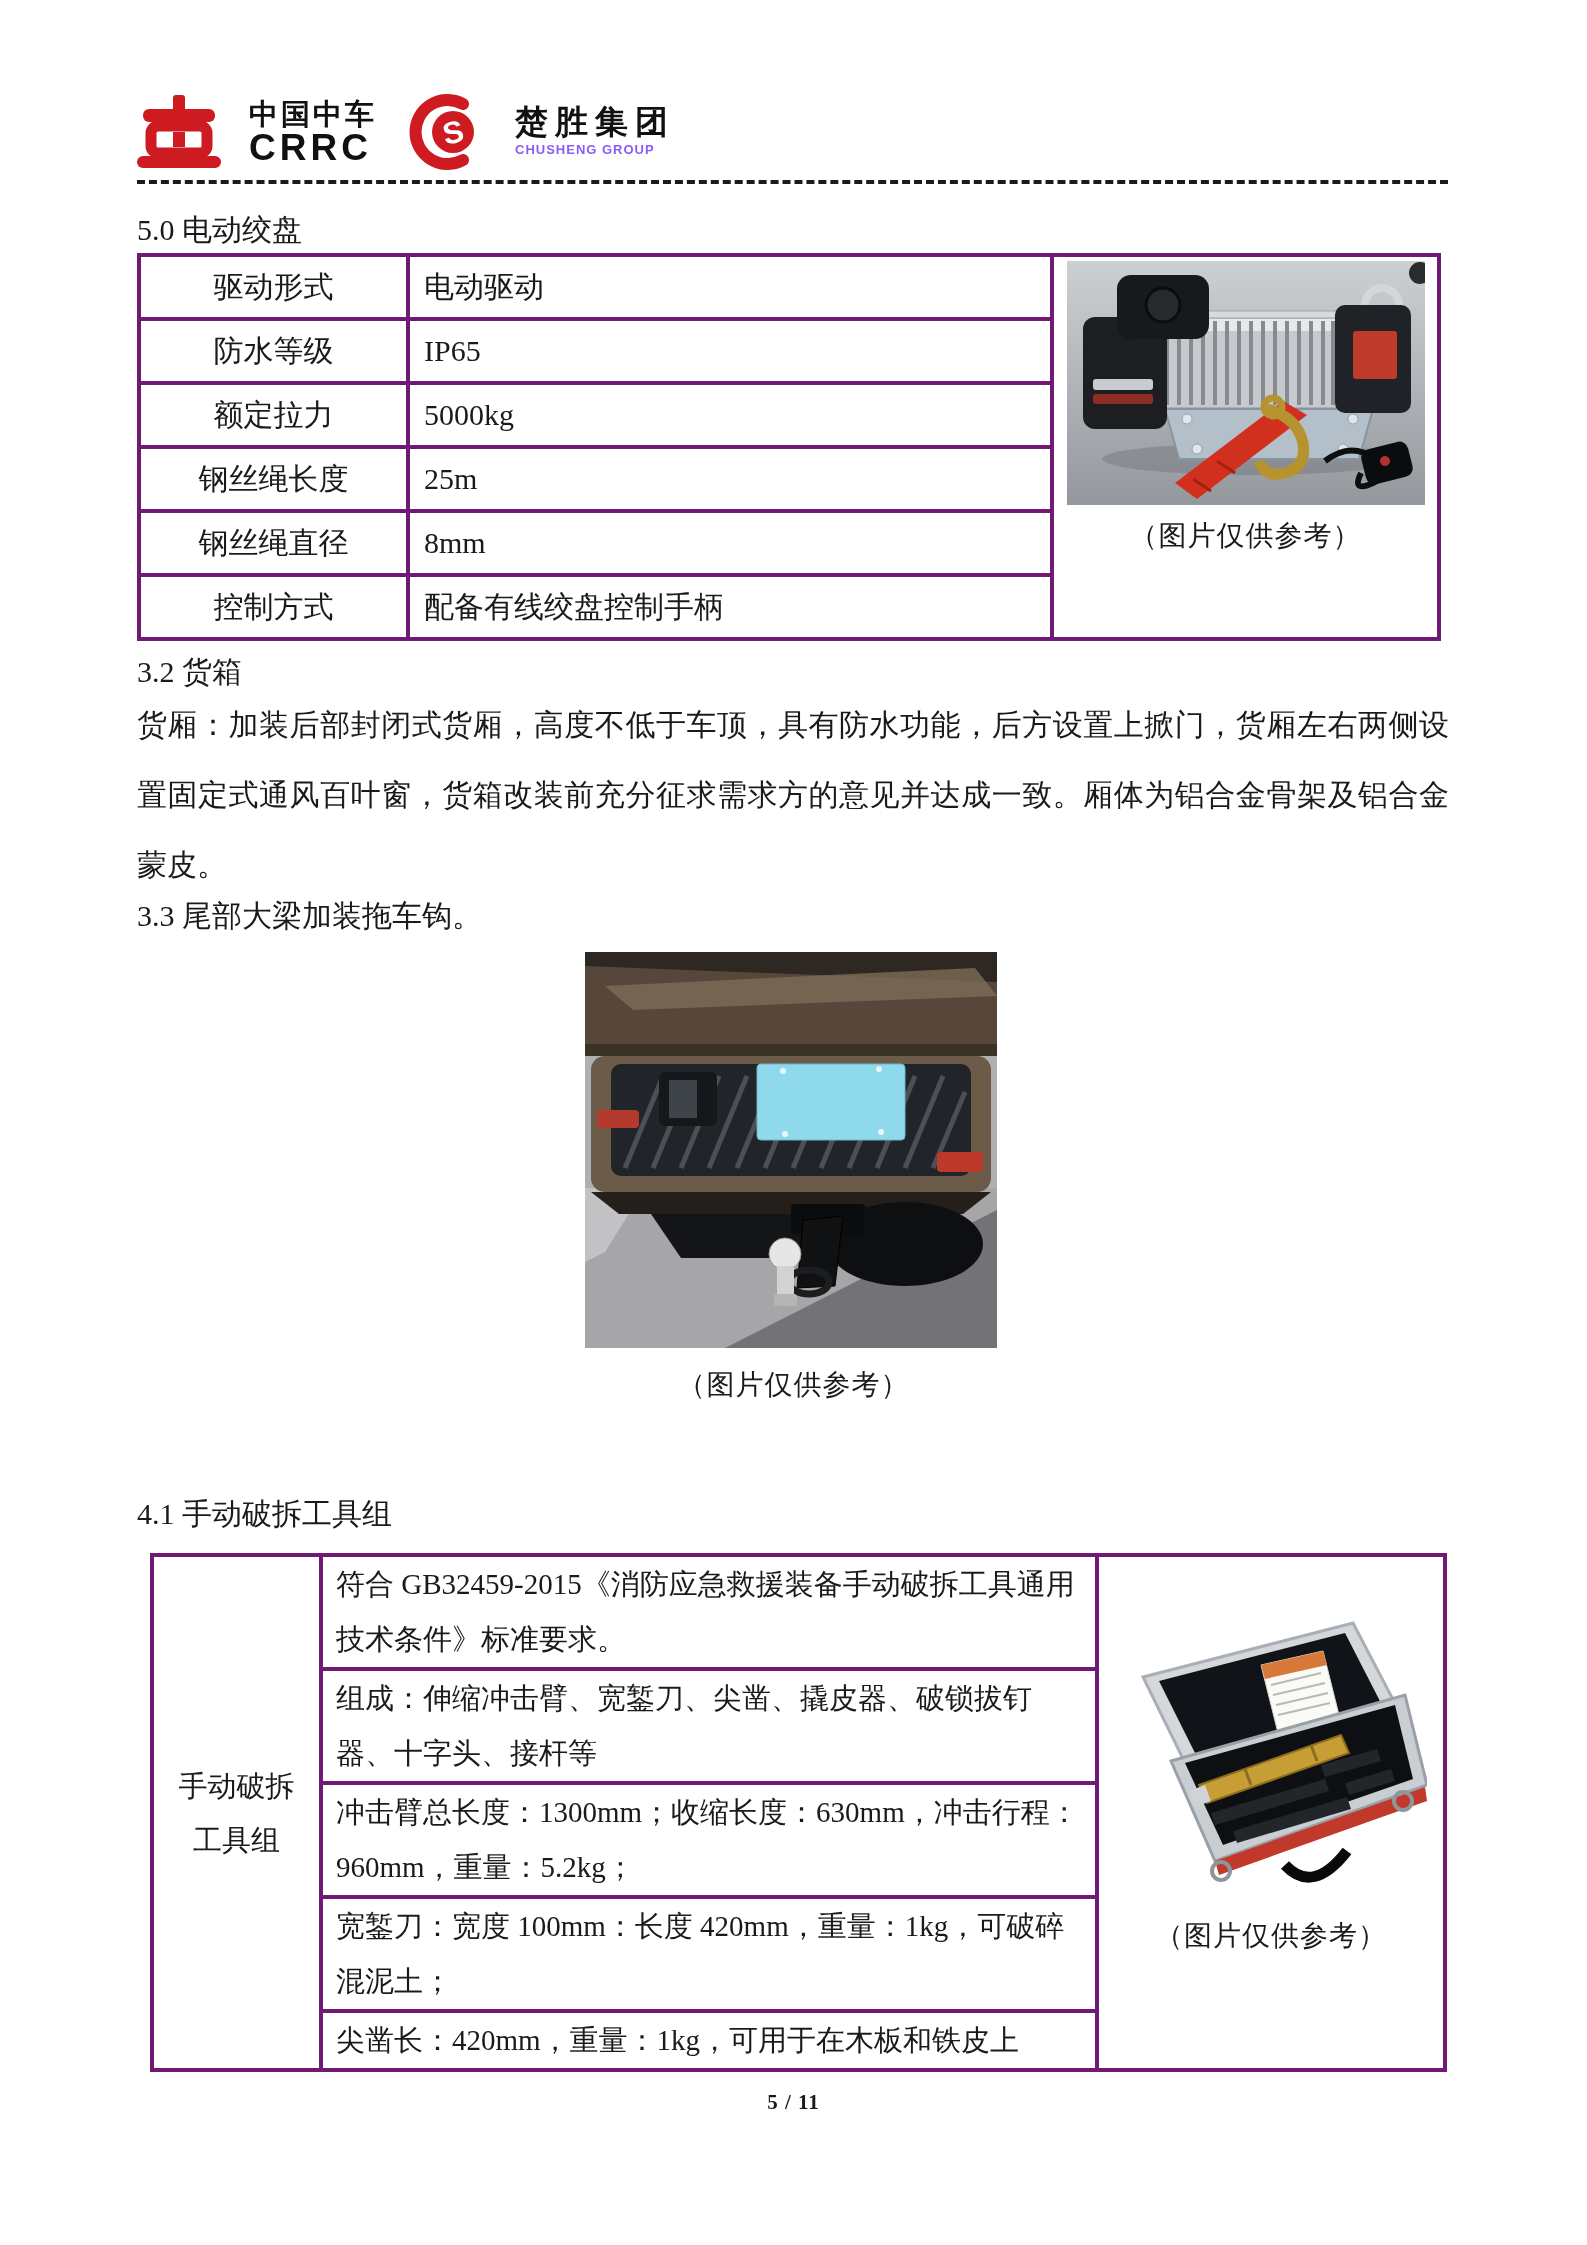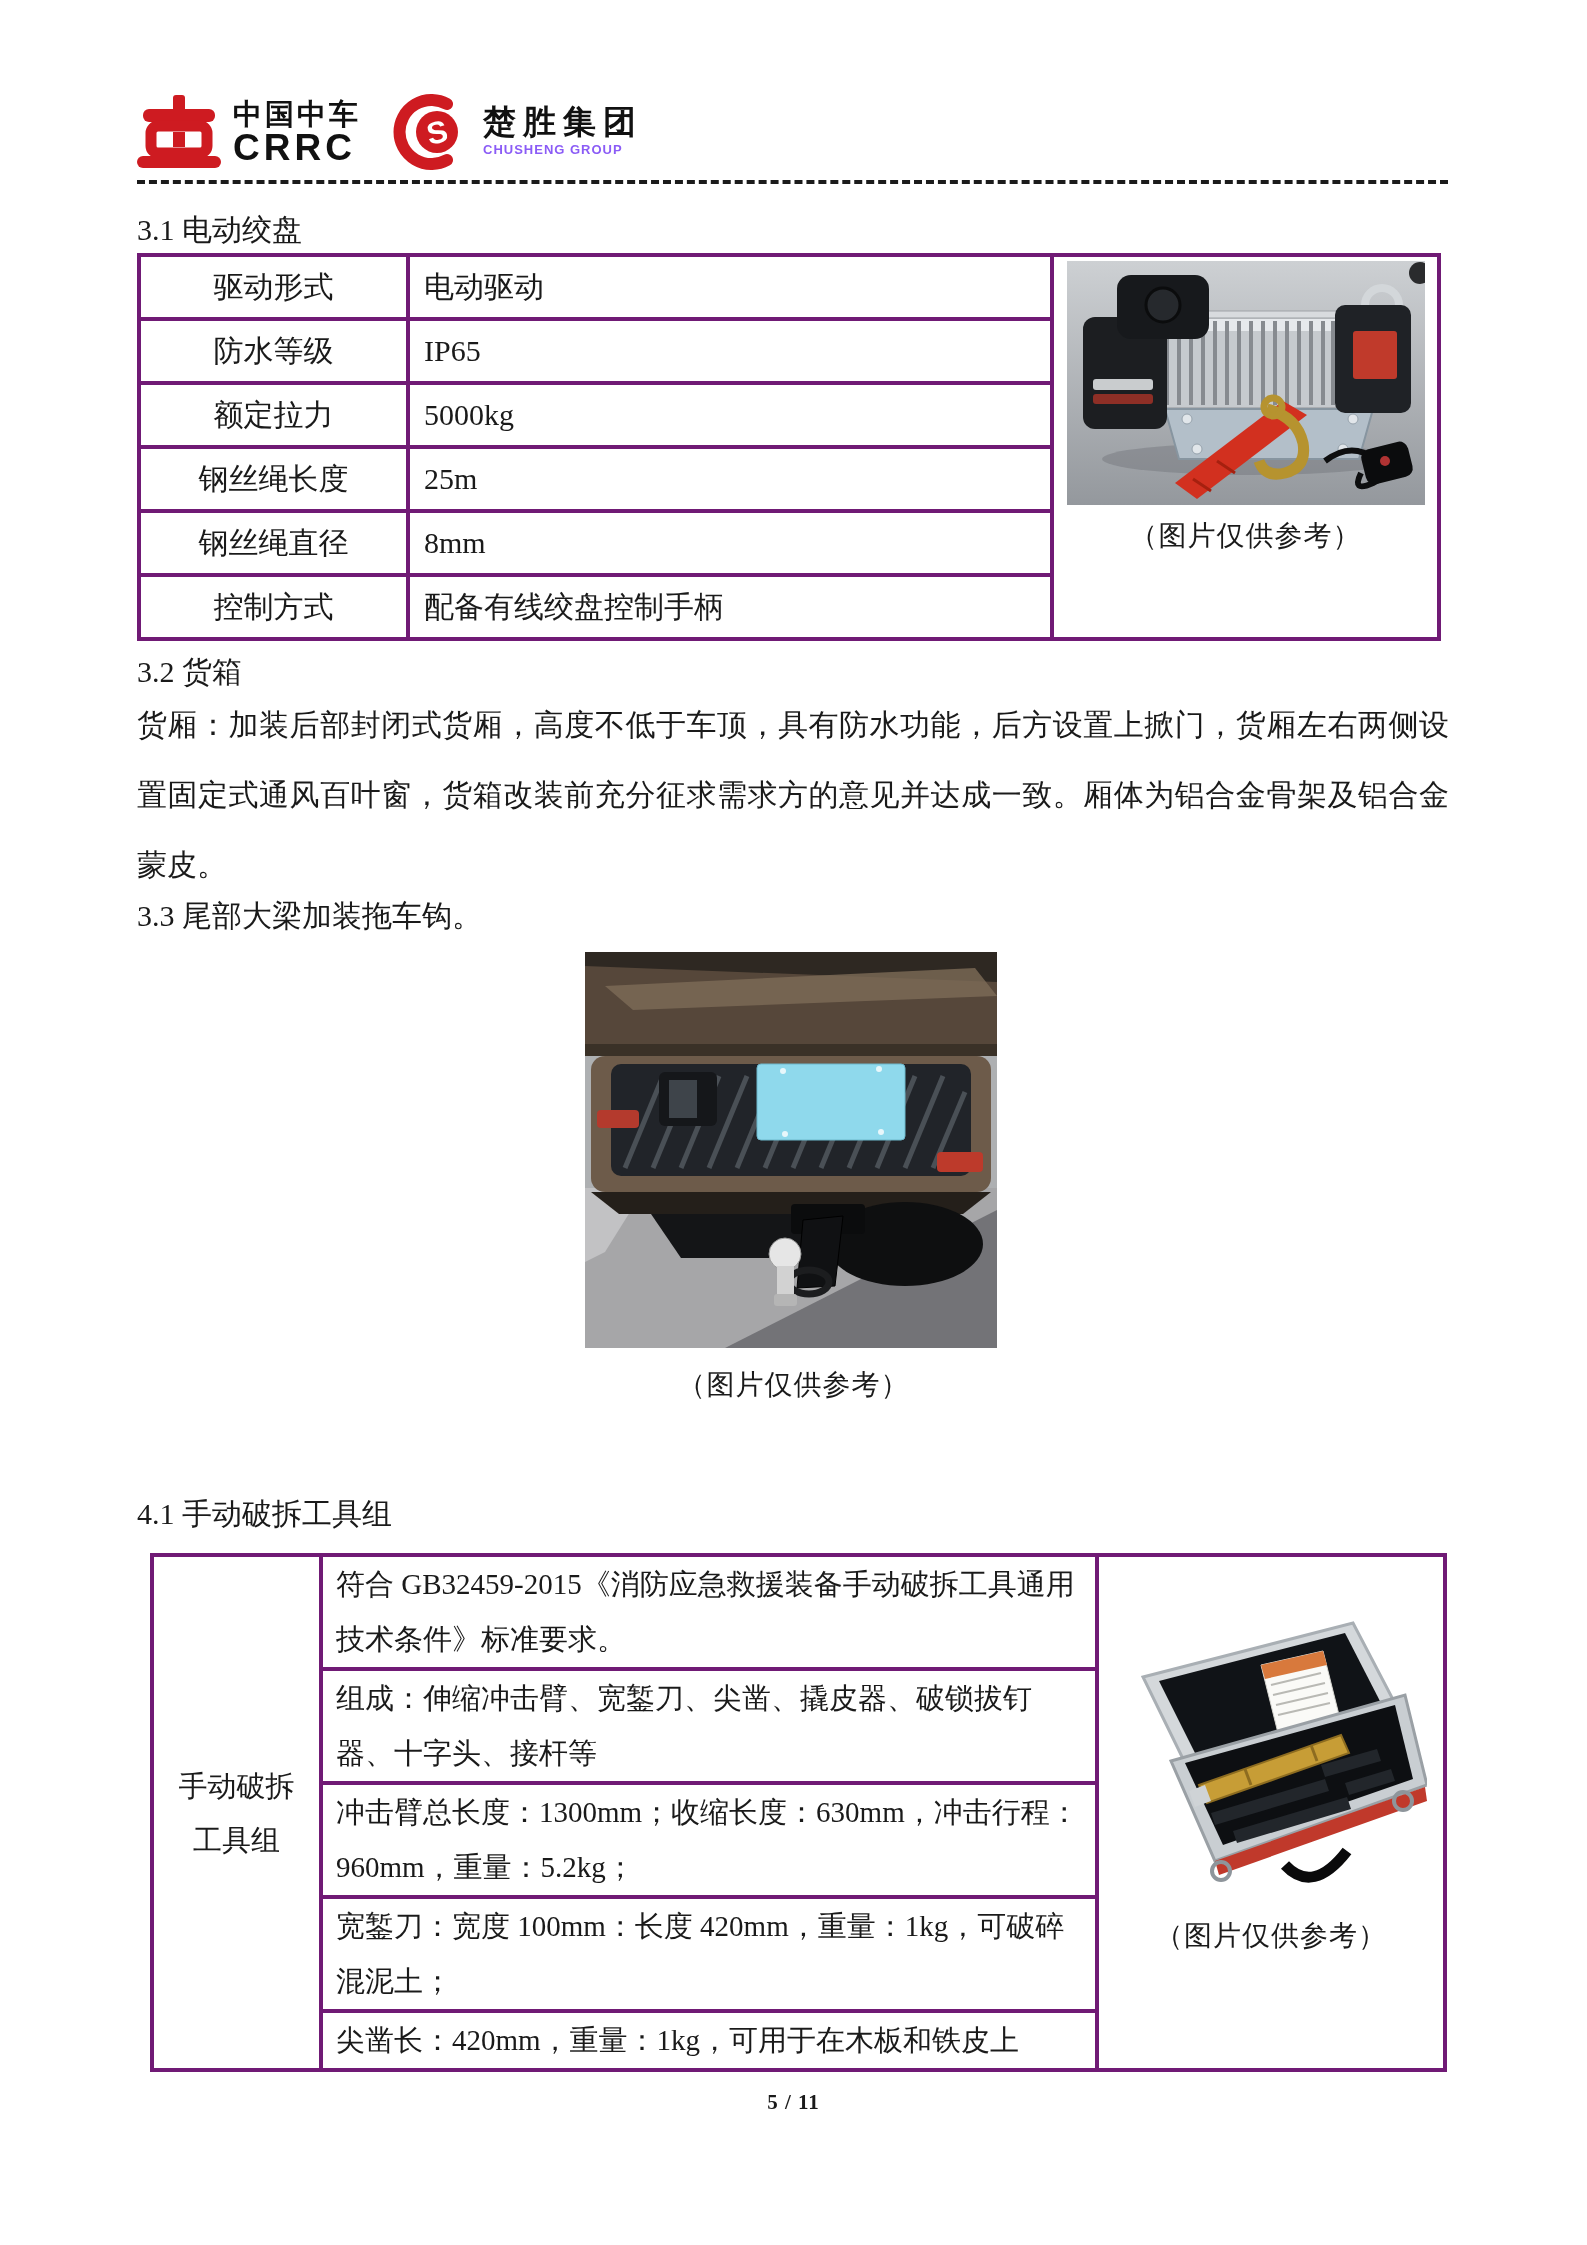"中国中车" .logo-text { margin-left: 12px -> 28px }
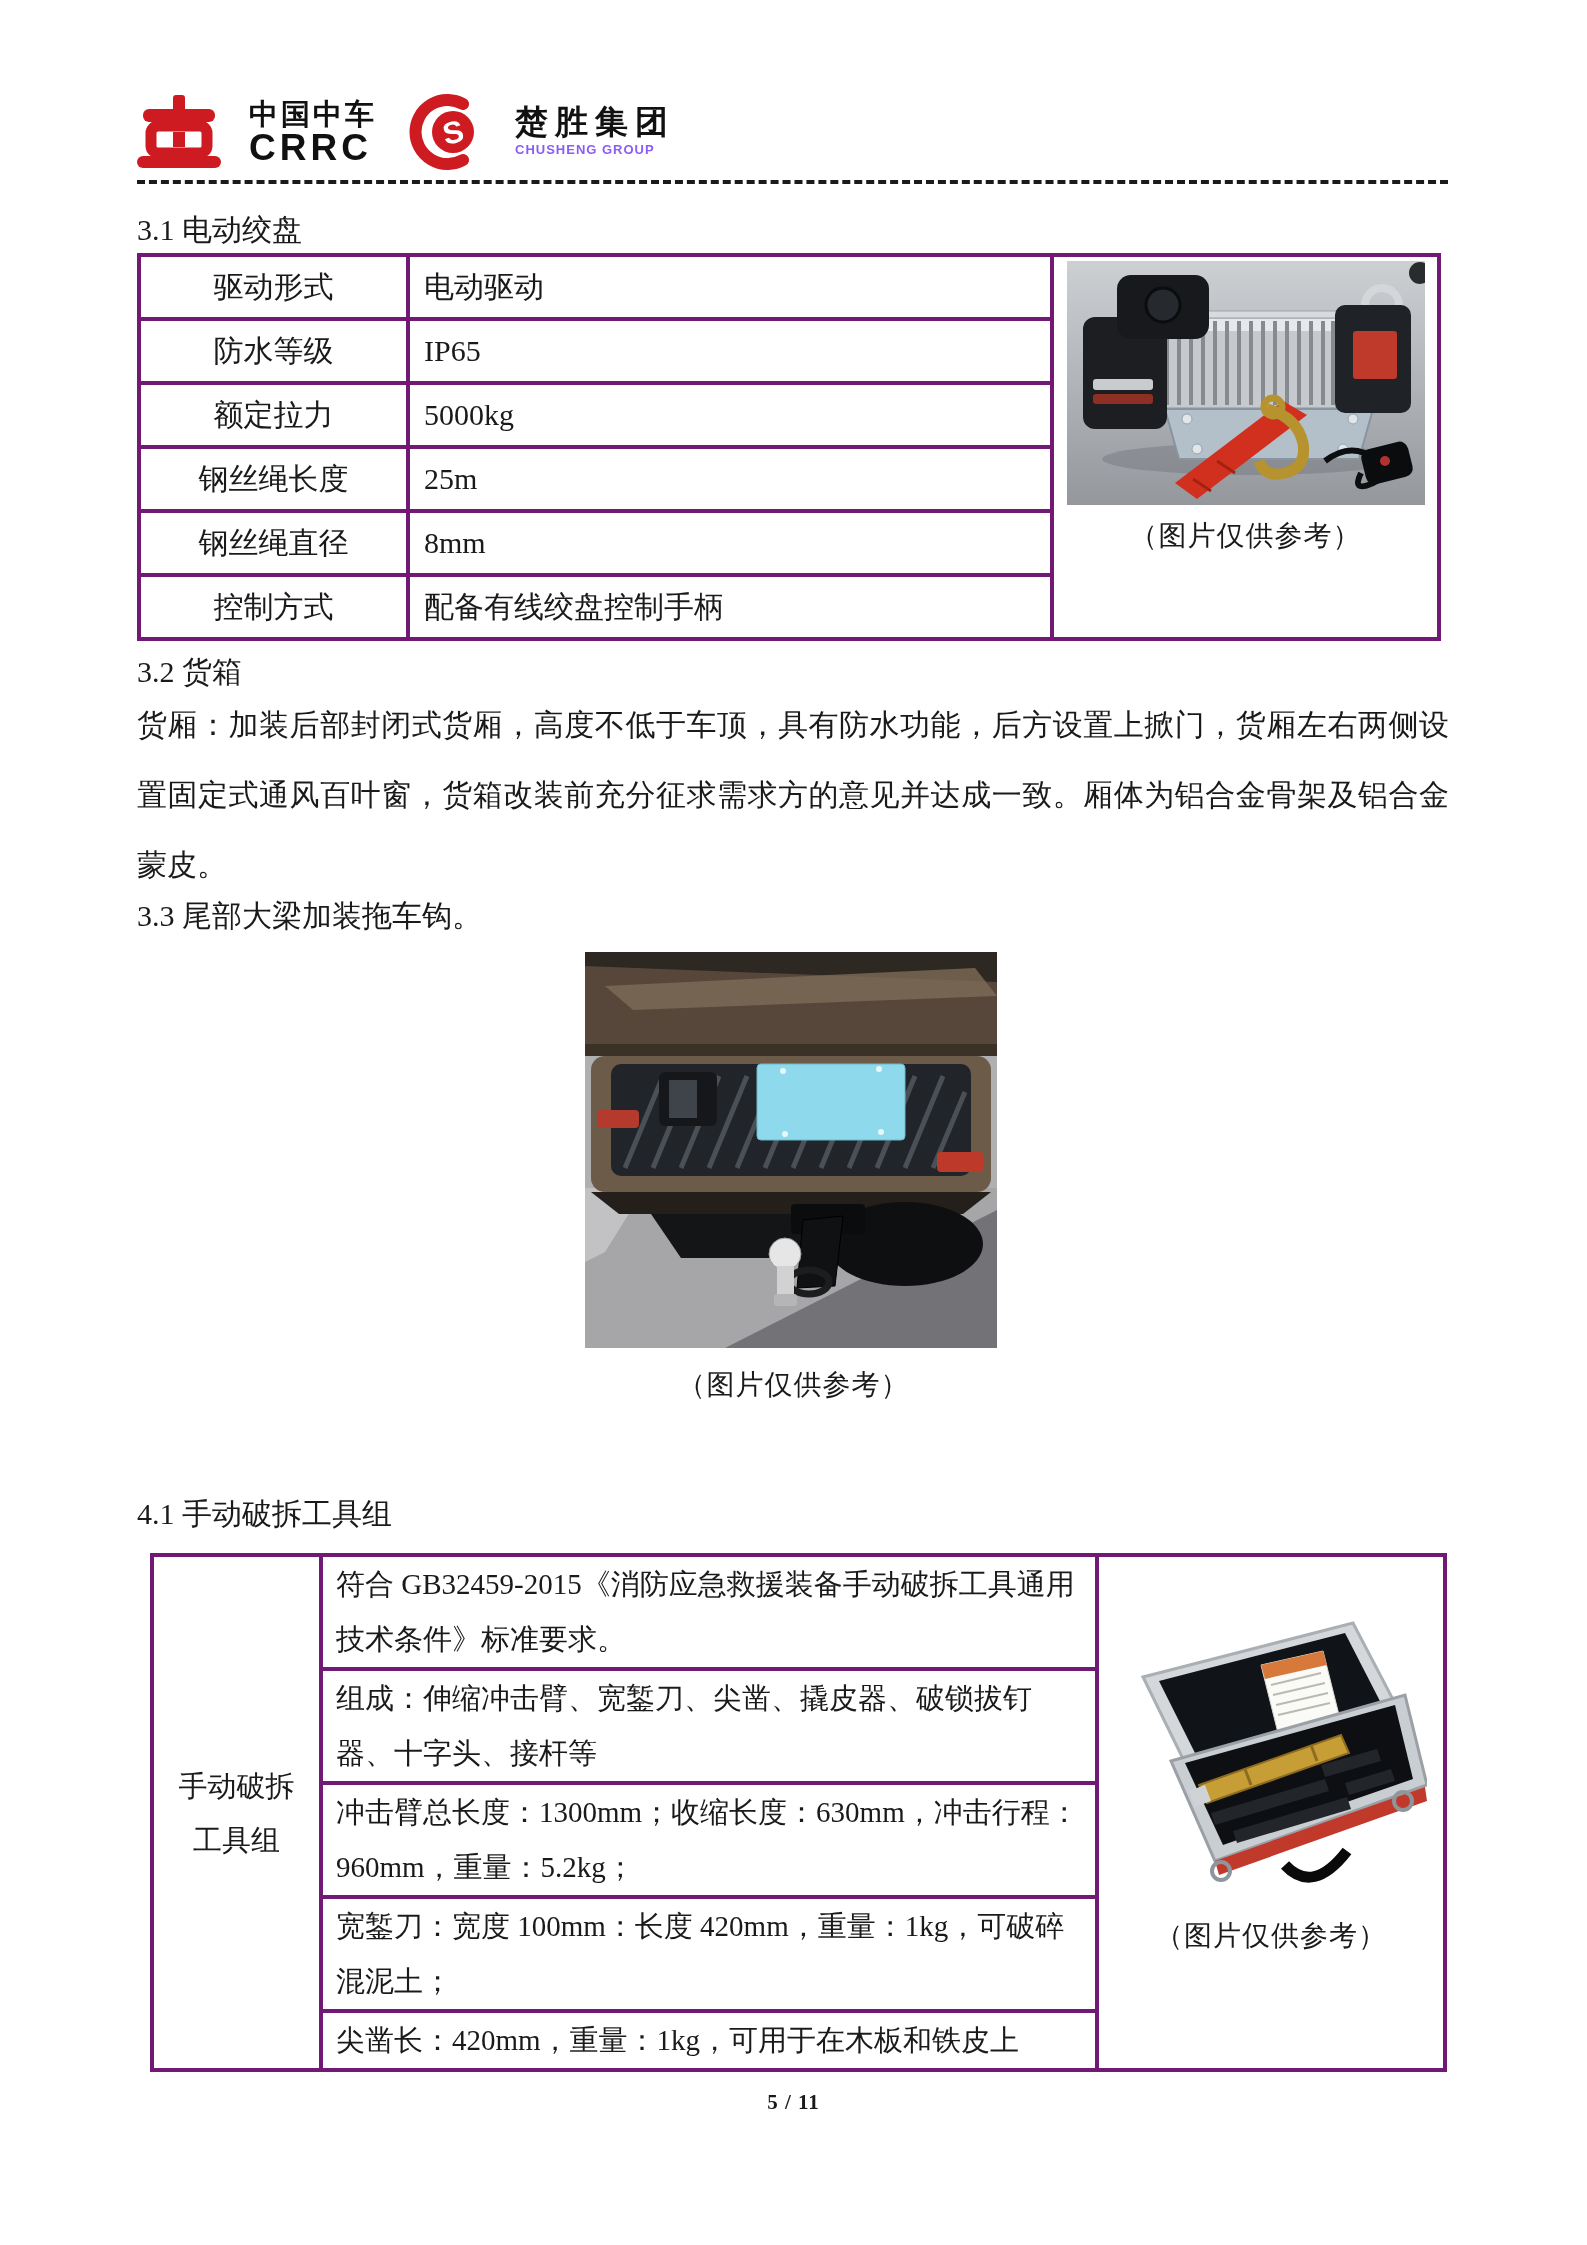"3.1 电动绞盘" div.sec-title { text: 3.1 -> 5.0 }
